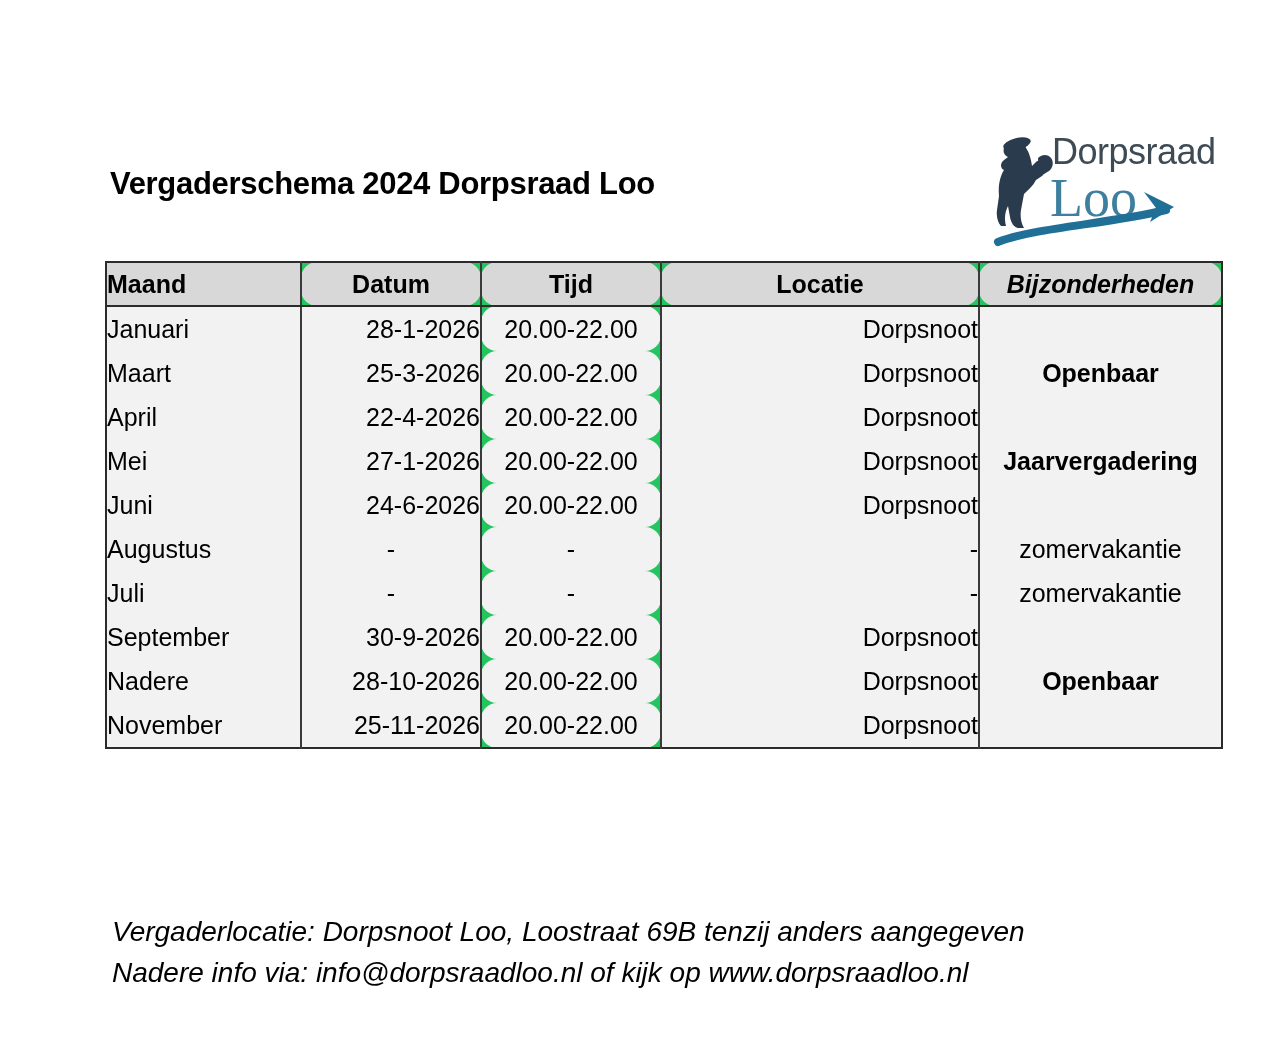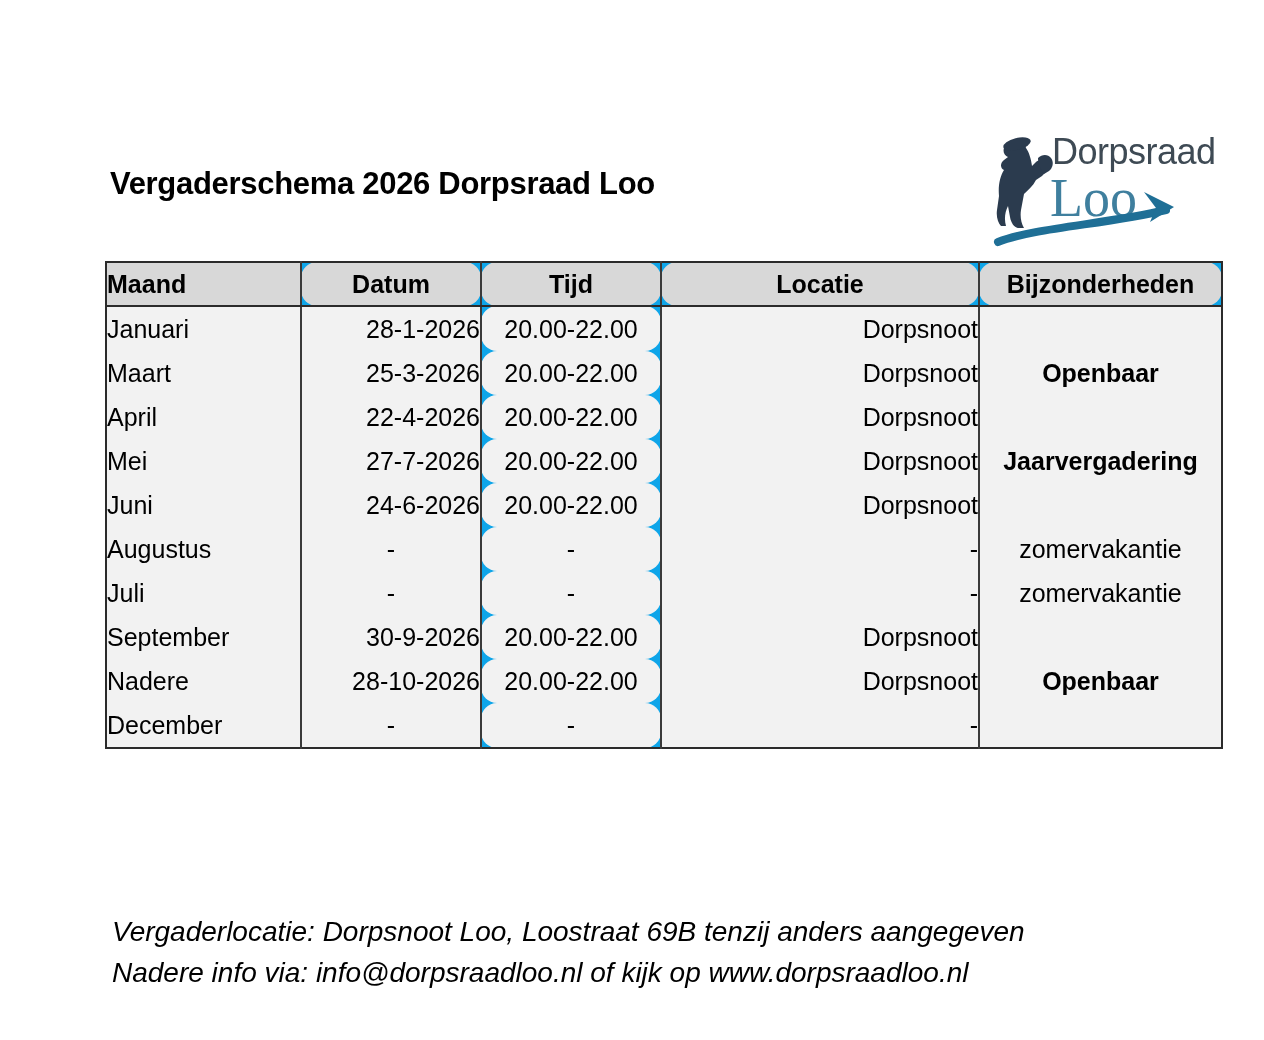"Vergaderschema 2026 Dorpsraad Loo" div { text: 2026 -> 2024 }
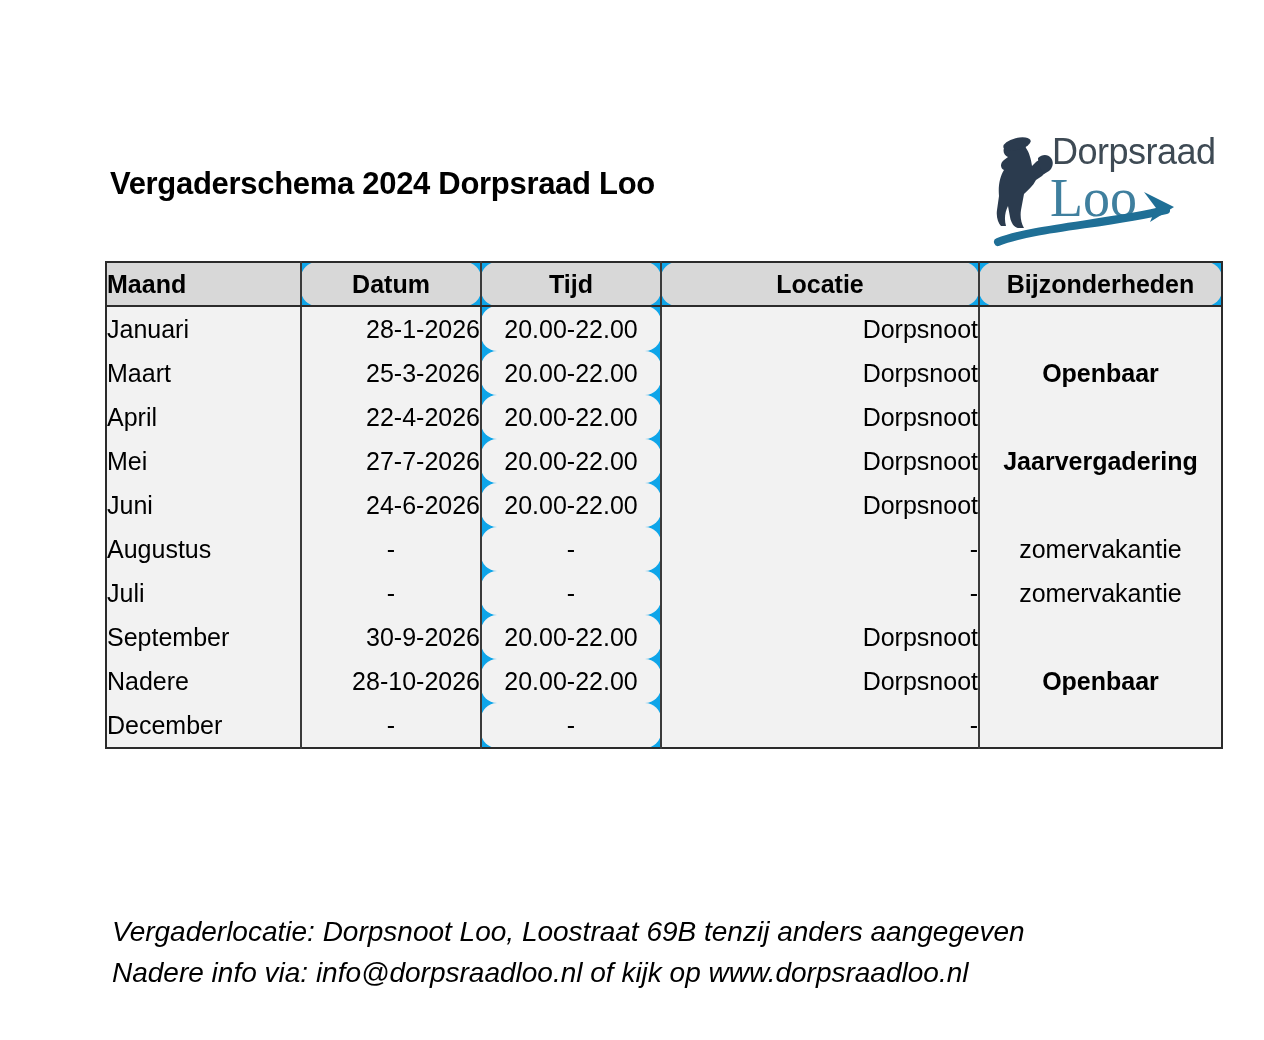"Maand" table.schedule { background: #0ea5e9 -> #22c55e }
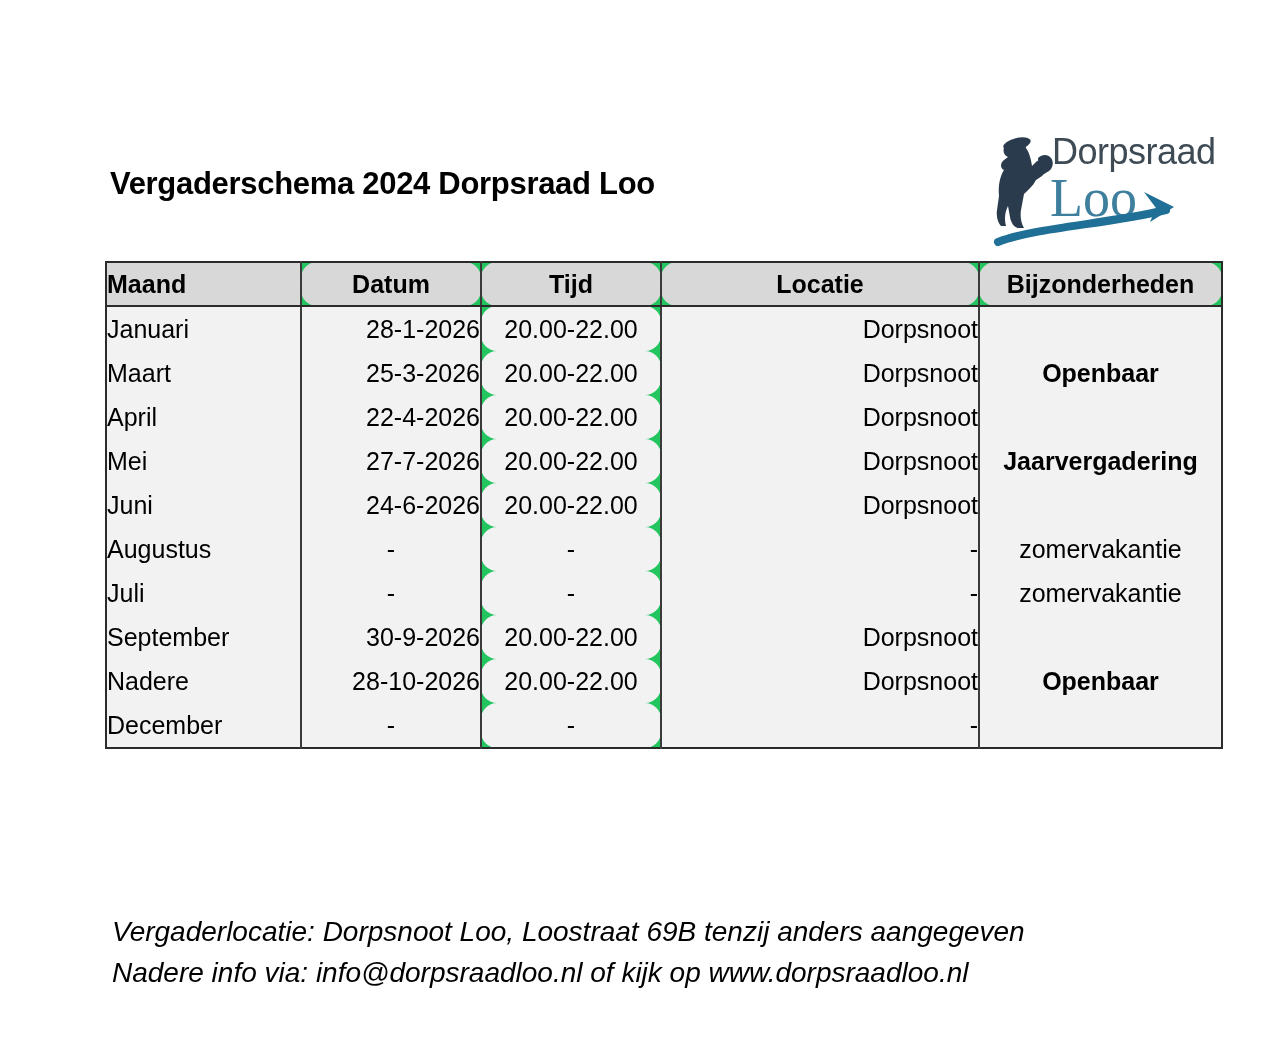"Bijzonderheden" table.schedule thead th:last-child { font-style: none -> italic }
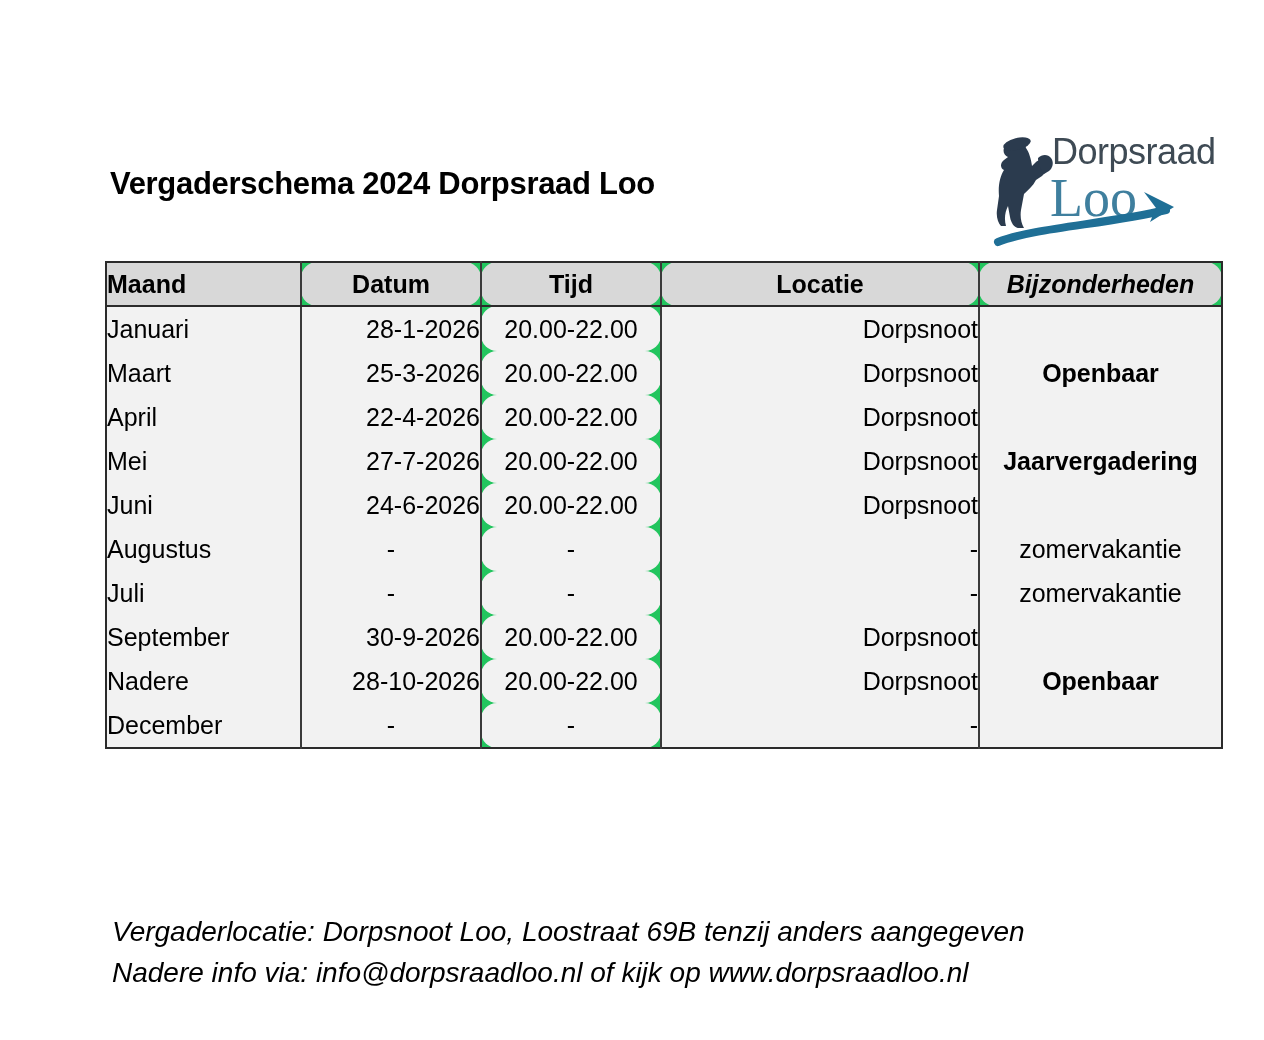"27-7-2026" td.cell-datum { text: 27-7-2026 -> 27-1-2026 }
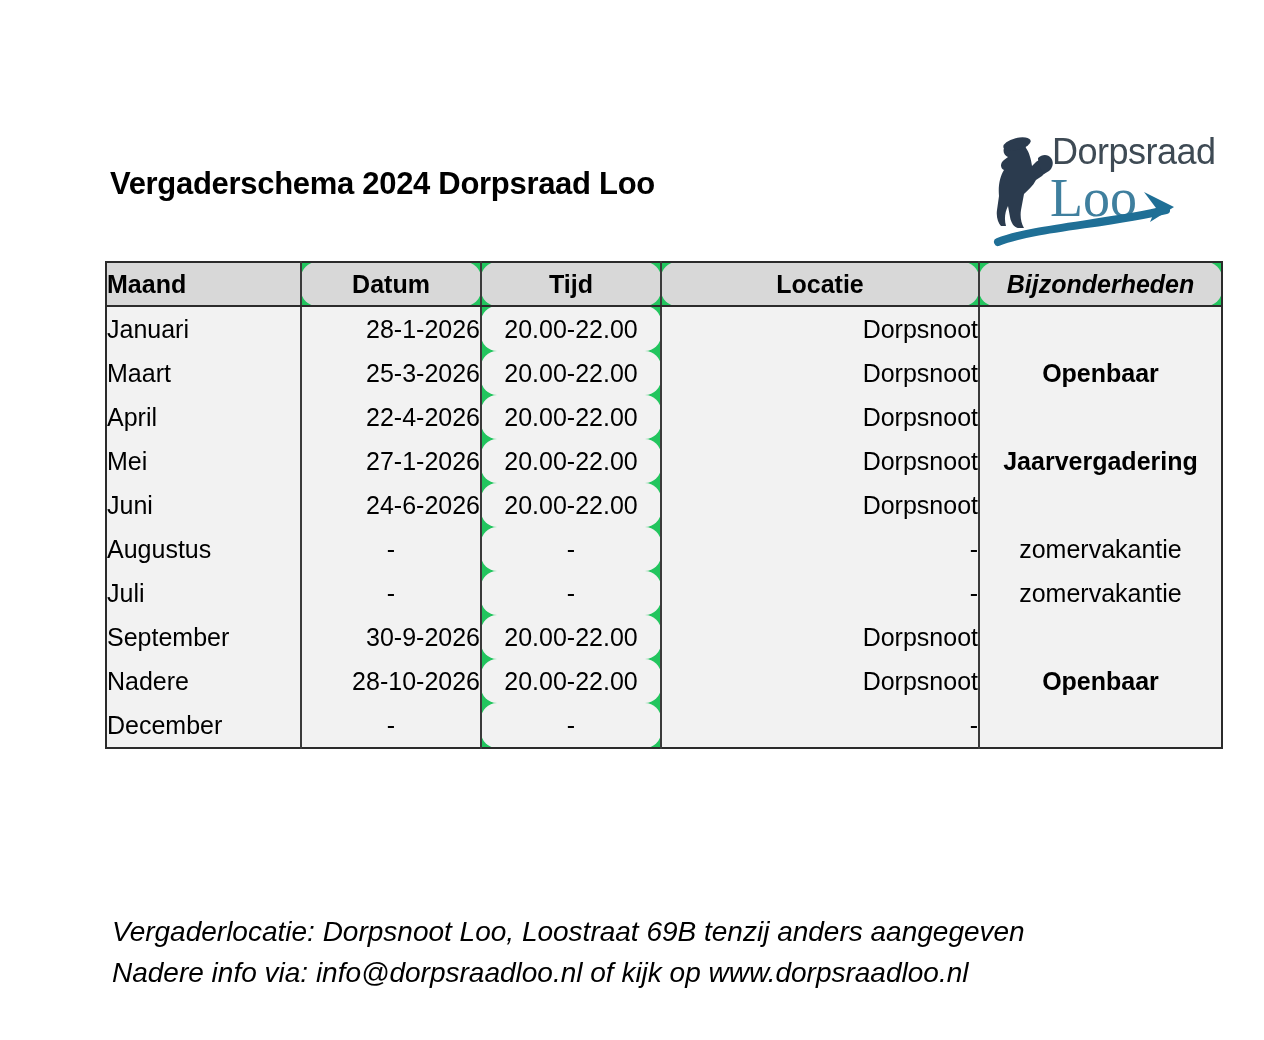"November" tr { html: none -> <tr> <td>November</td> <td>25-11-2026</td> <td>20.00-22.00</td> <td>Dorpsnoot</td> <td></td> </tr> }
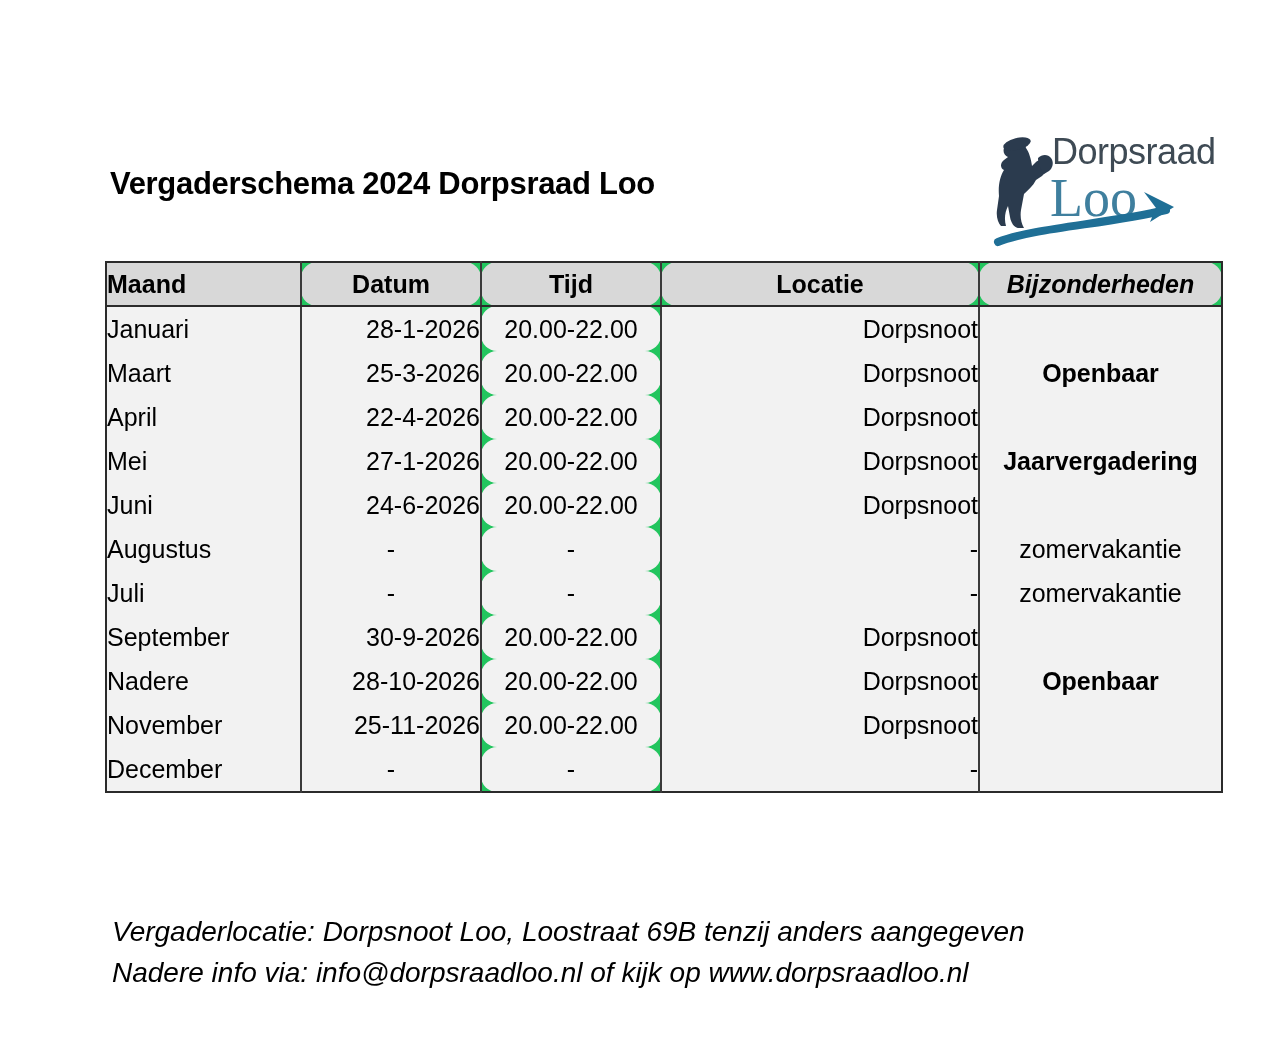"December" tr { html: <tr> <td>December</td> <td>-</td> <td>-</td> <td>-</td> <td></td> </tr> -> none }
